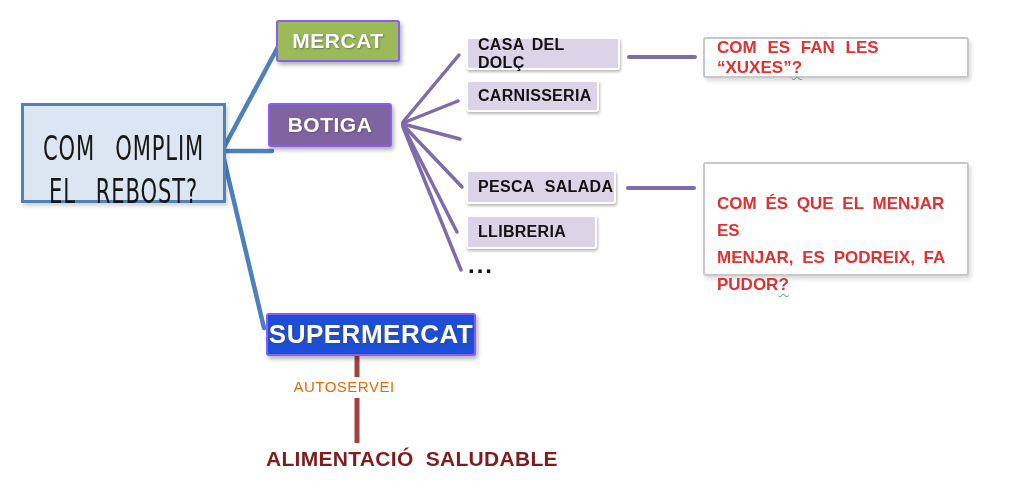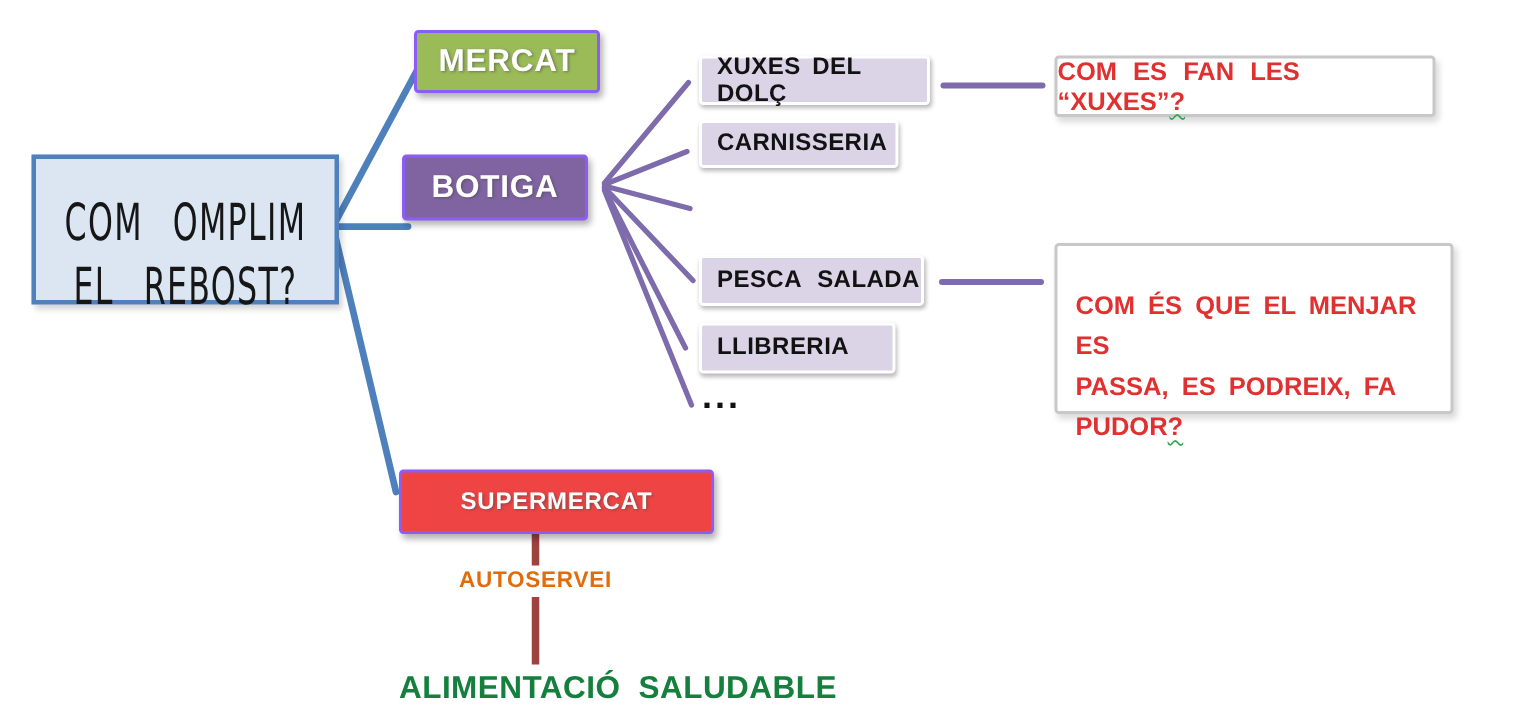"XUXES DEL DOLÇ" div.sub { text: XUXES -> CASA }
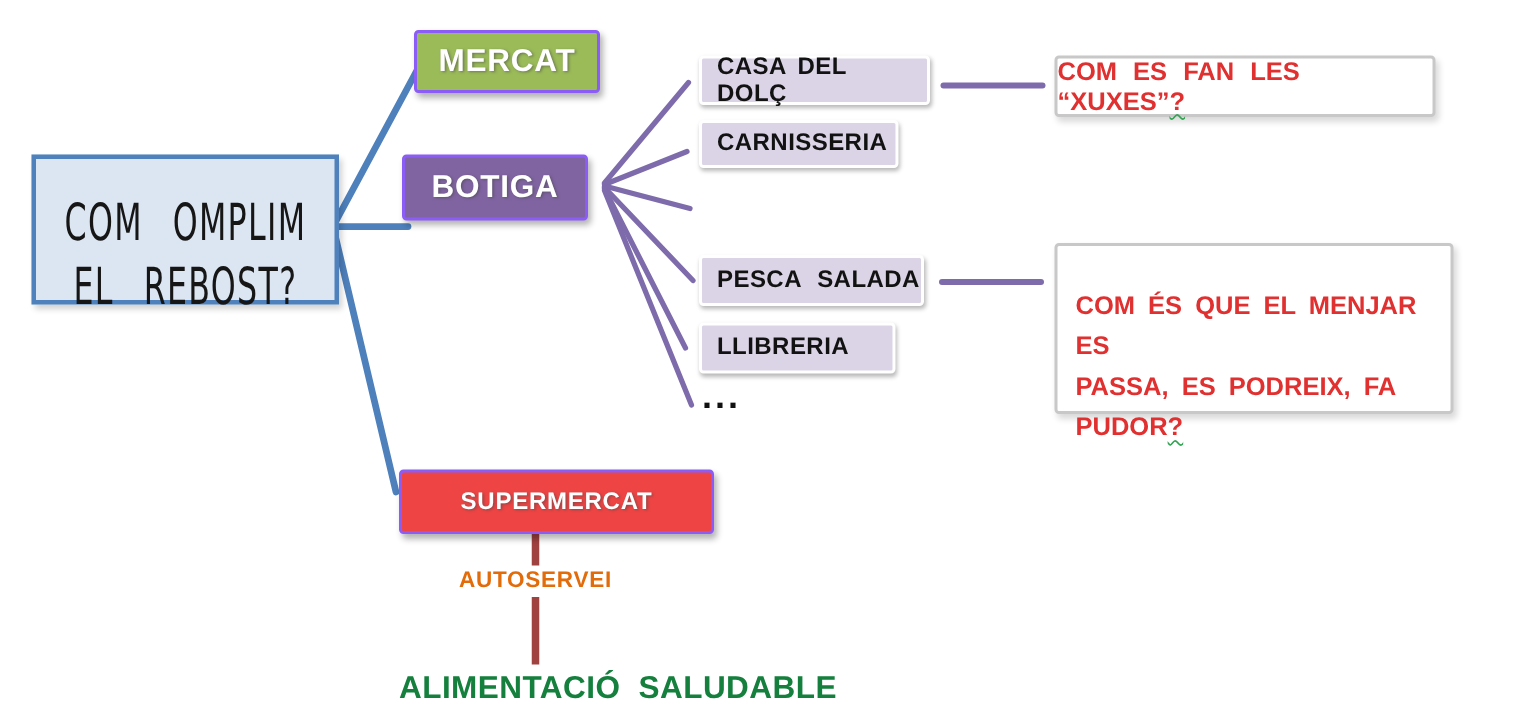"COM ES FAN LES “XUXES”?" .qbox1 { padding-left: 0 -> 12px }
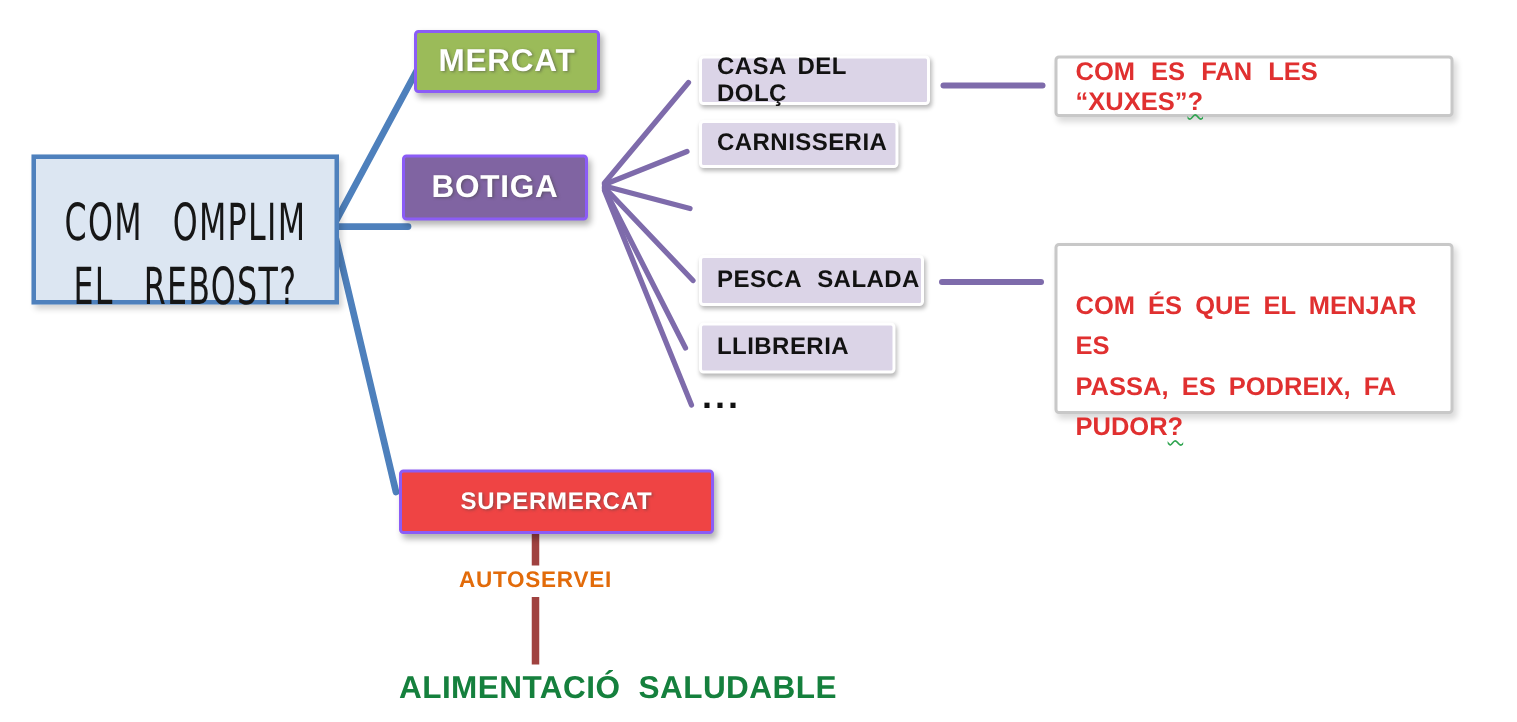"PASSA, ES PODREIX, FA" div { text: PASSA -> MENJAR }
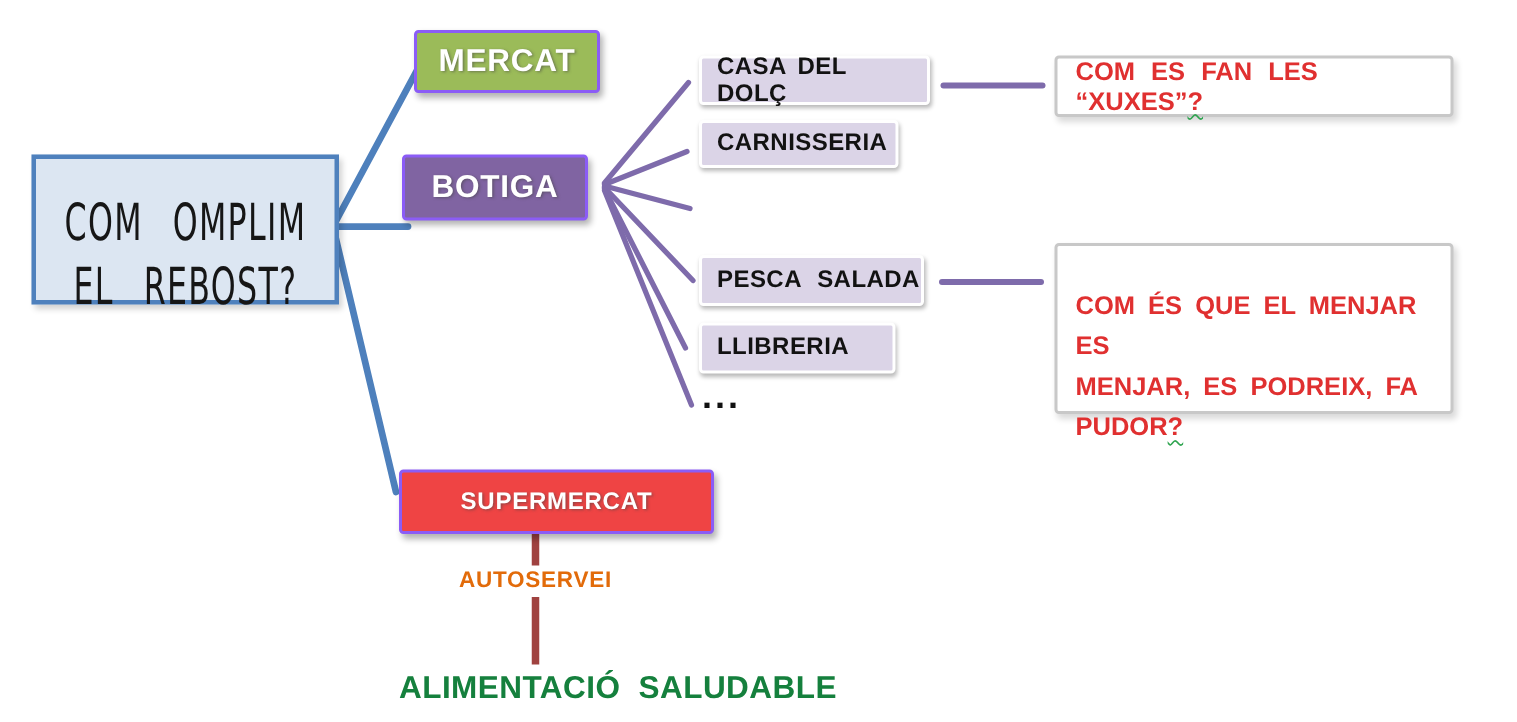"SUPERMERCAT" .supermercat { background: #ef4444 -> #1d4ed8; font-size: 16px -> 26px }
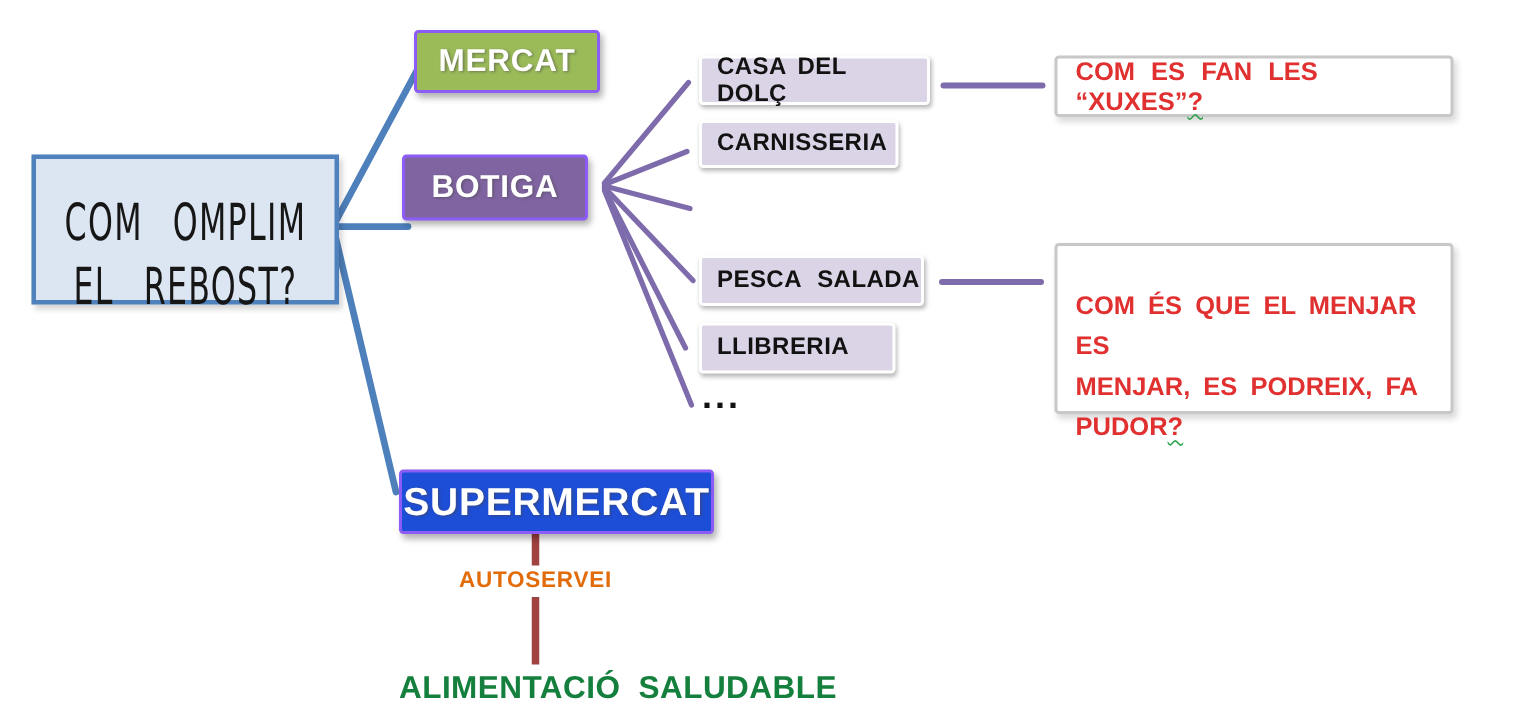"AUTOSERVEI" .label-autoservei { font-weight: bold -> normal; left: 299px -> 286px }
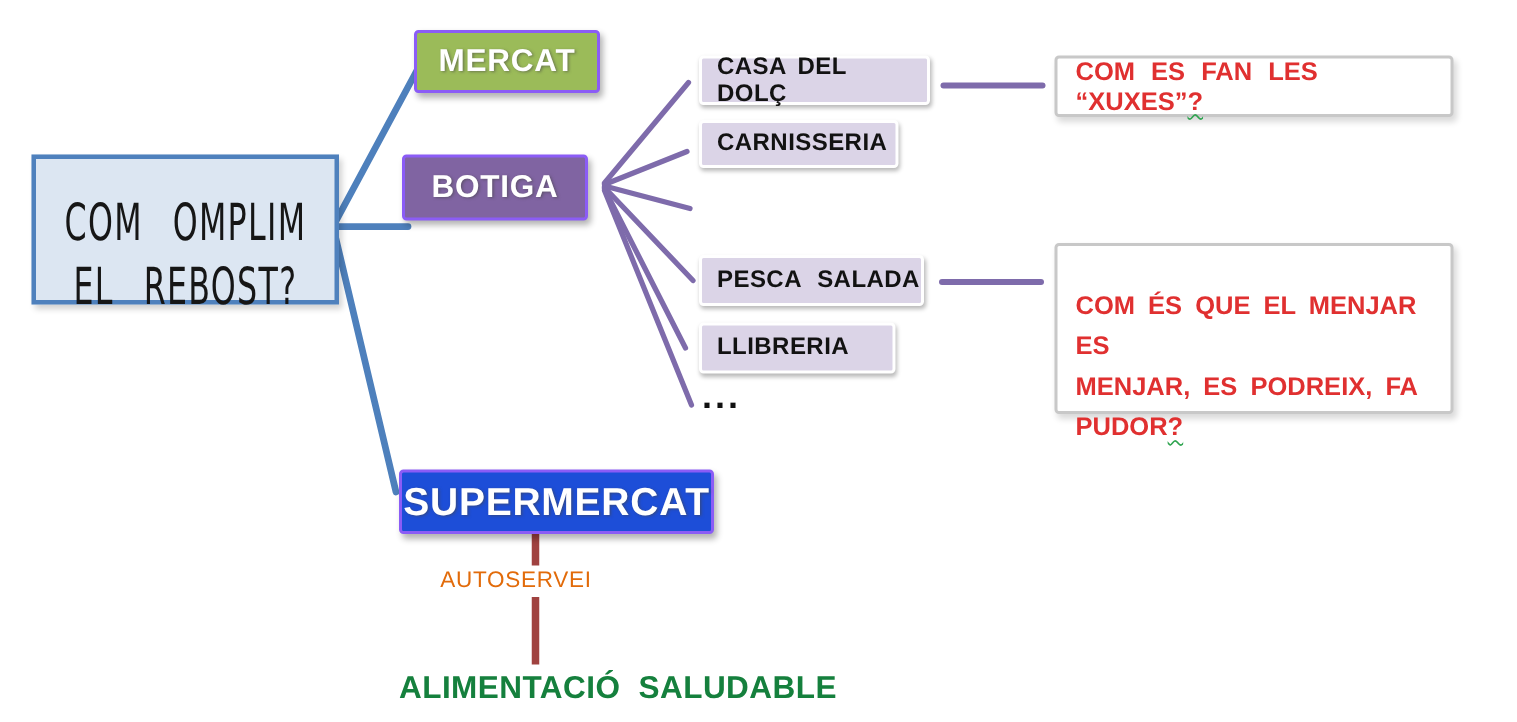"ALIMENTACIÓ SALUDABLE" .label-alimentacio { color: #15803d -> #7f1d1d }
